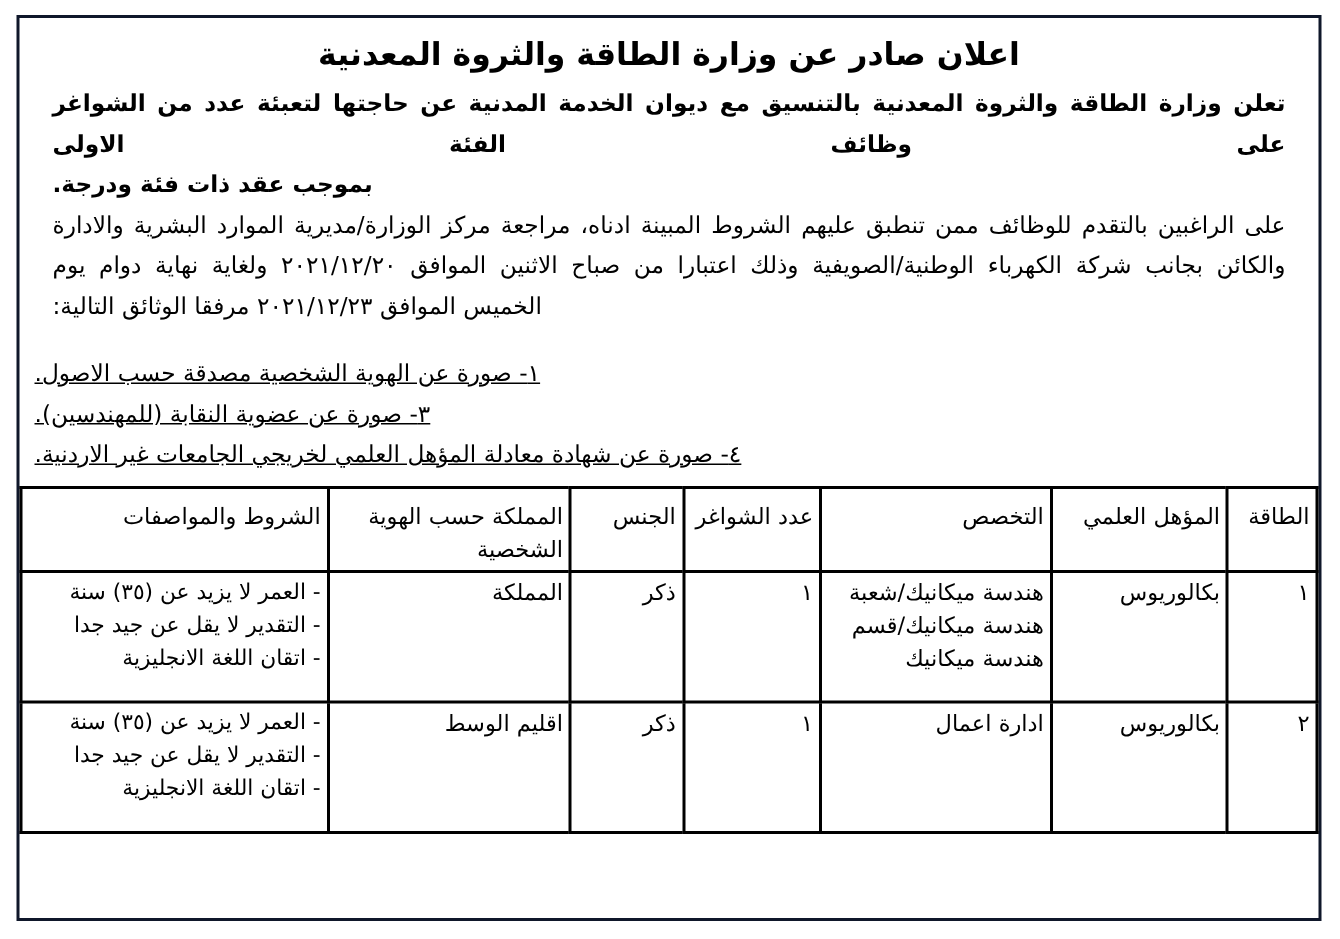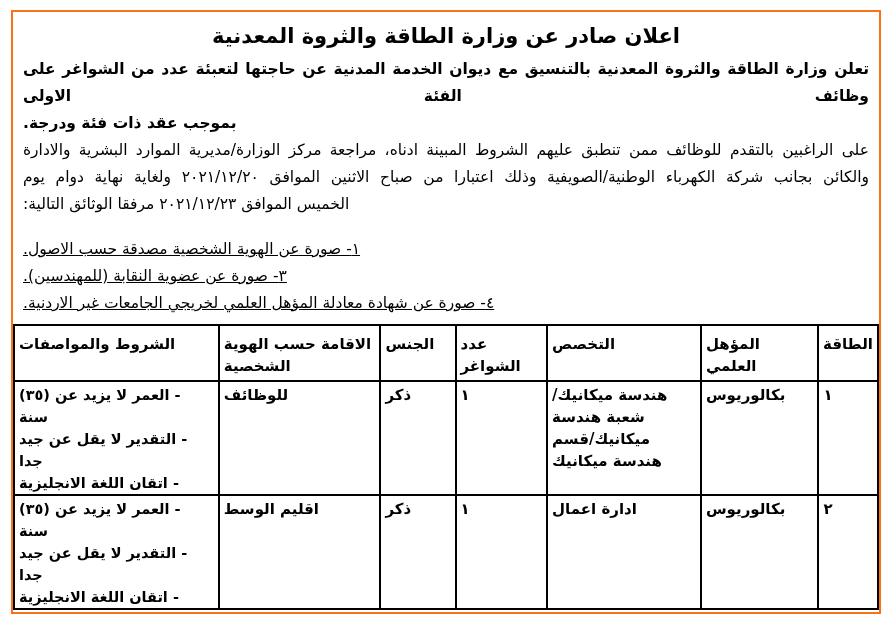"اعلان صادر عن وزارة الطاقة" .doc-box { border: 2px solid #f97316 -> 2px solid #0f172a }
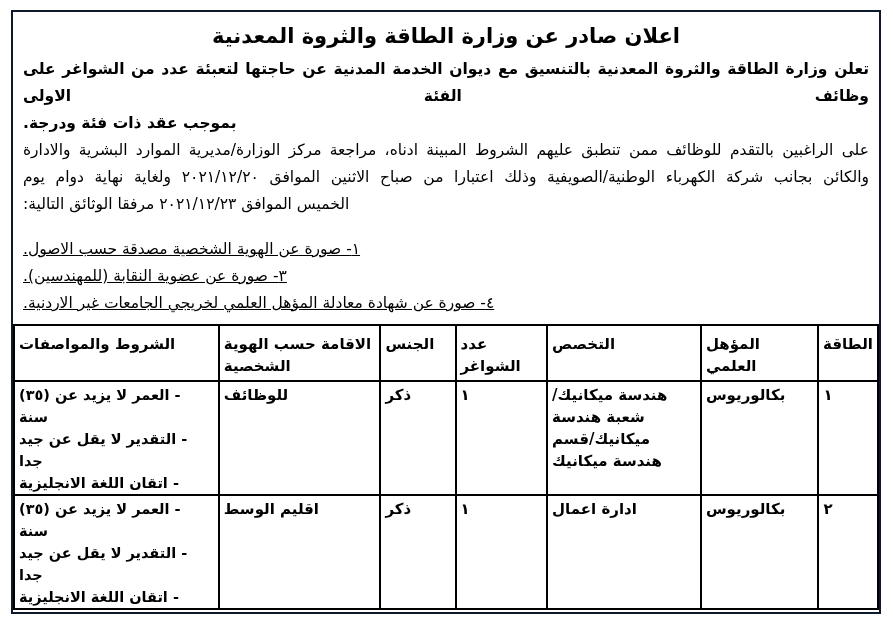"تعلن وزارة الطاقة والثروة المعدنية" .text-block { margin: 0 10px -> 0 22px }
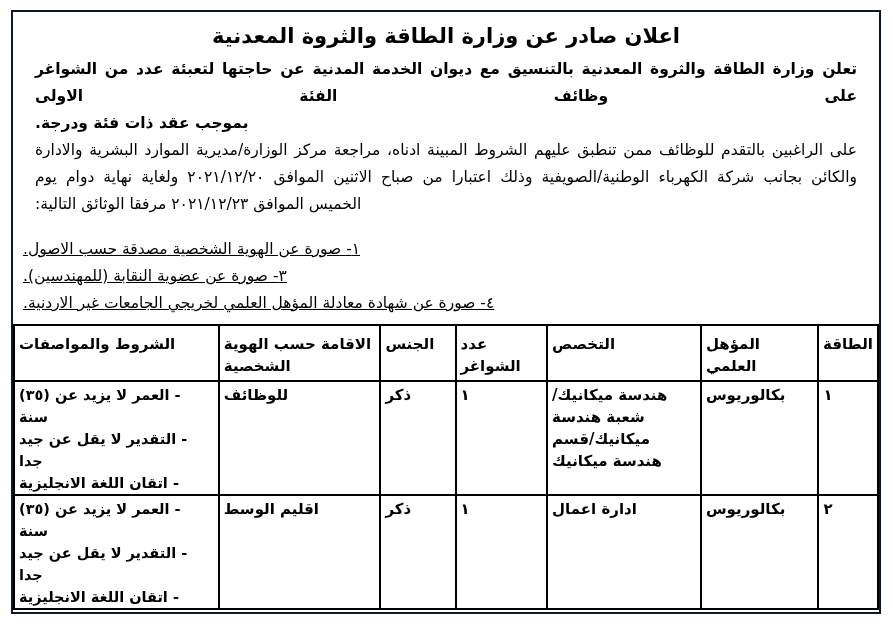"الشروط والمواصفات" table.vac-table th, table.vac-table td { font-weight: bold -> normal; text-align: left -> right }
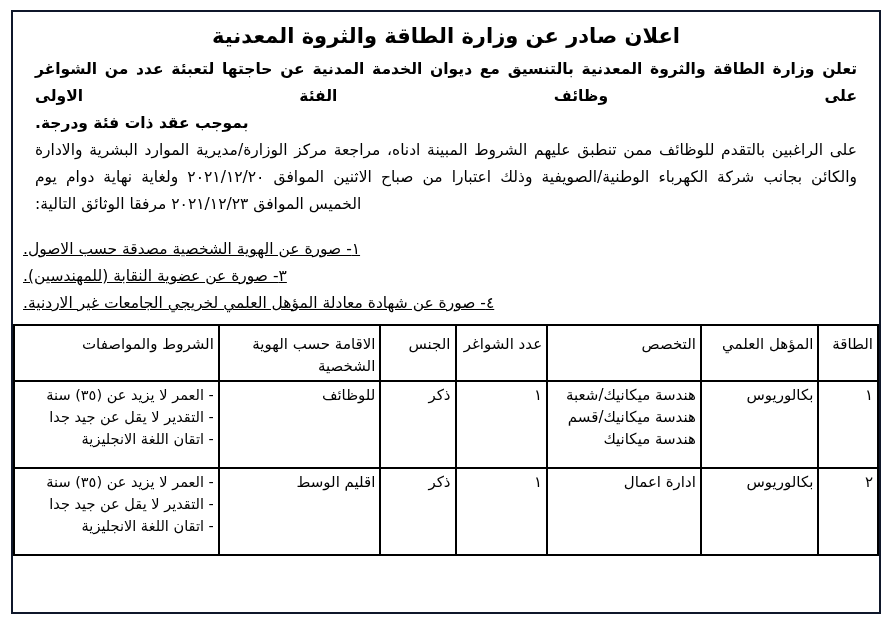"الاقامة حسب الهوية الشخصية" th { text: الاقامة -> المملكة }
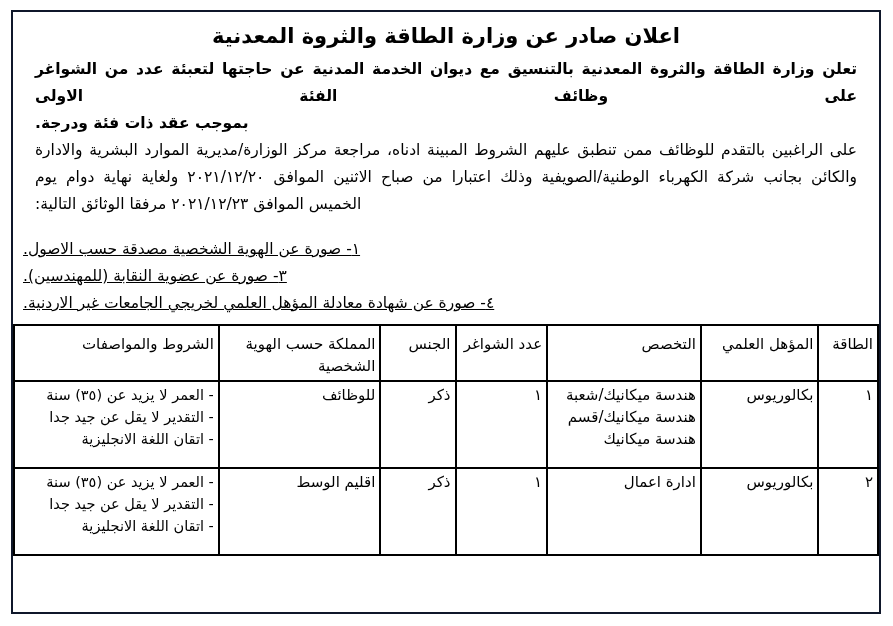"للوظائف" td { text: للوظائف -> المملكة }
